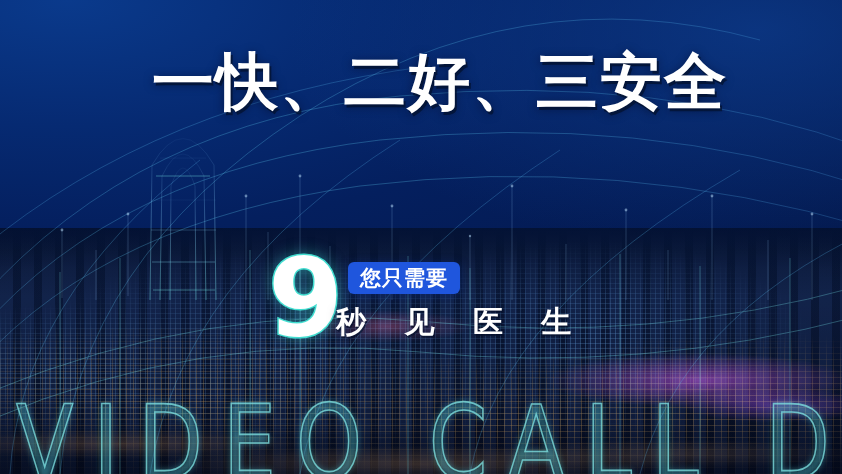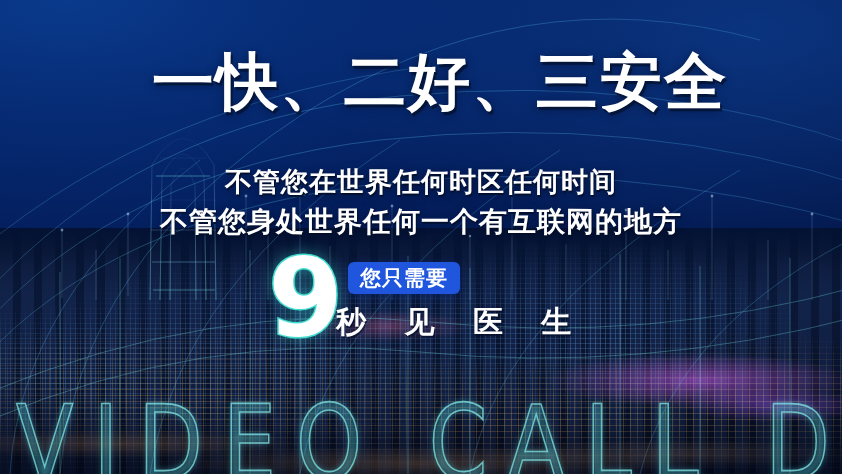"不管您在世界任何时区任何时间" div.sub { html: <div>不管您在世界任何时区任何时间</div> -> none }
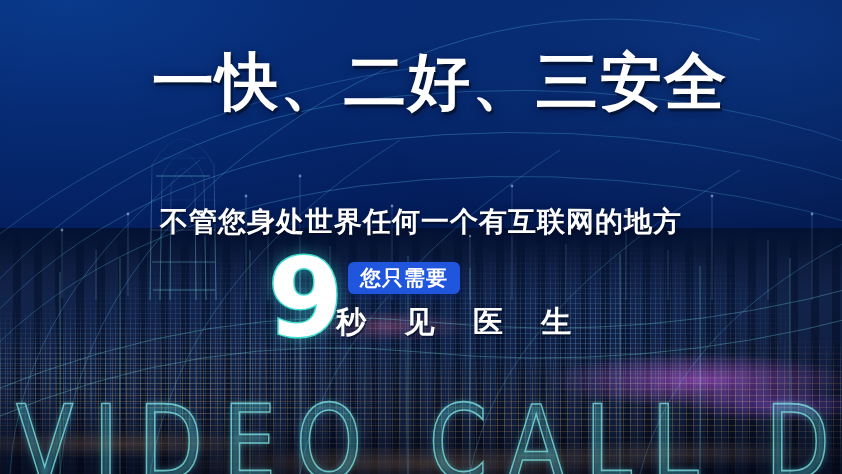"不管您身处世界任何一个有互联网的地方" div.sub { html: <div>不管您身处世界任何一个有互联网的地方</div> -> none }
